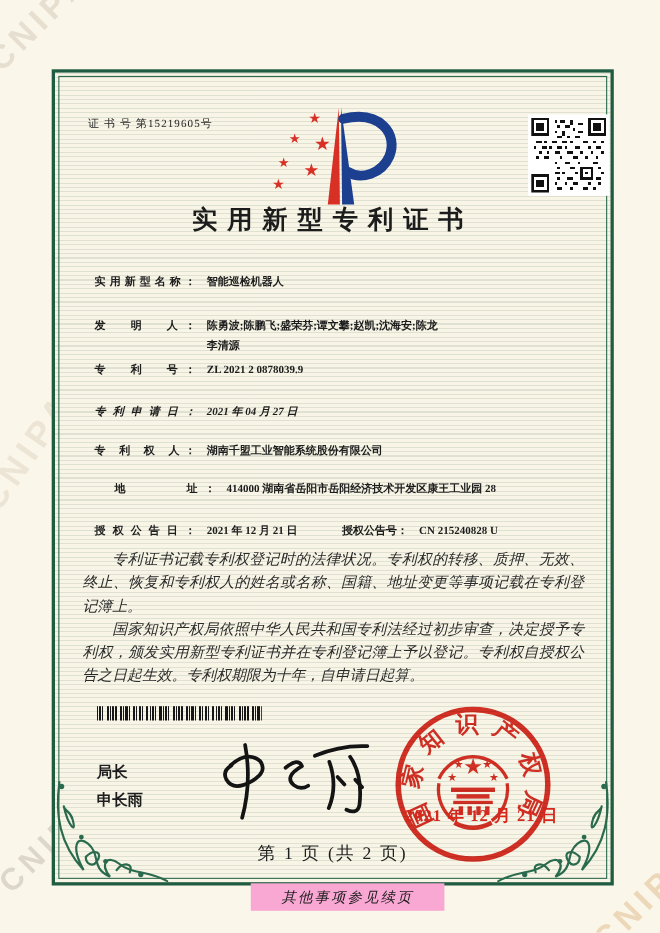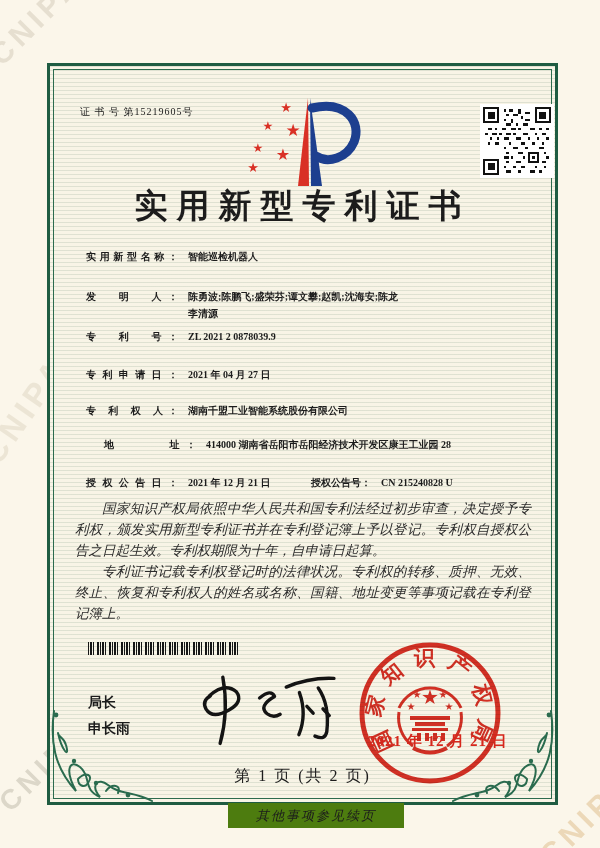"实用新型专利证书" .title { font-size: 33px -> 23px }
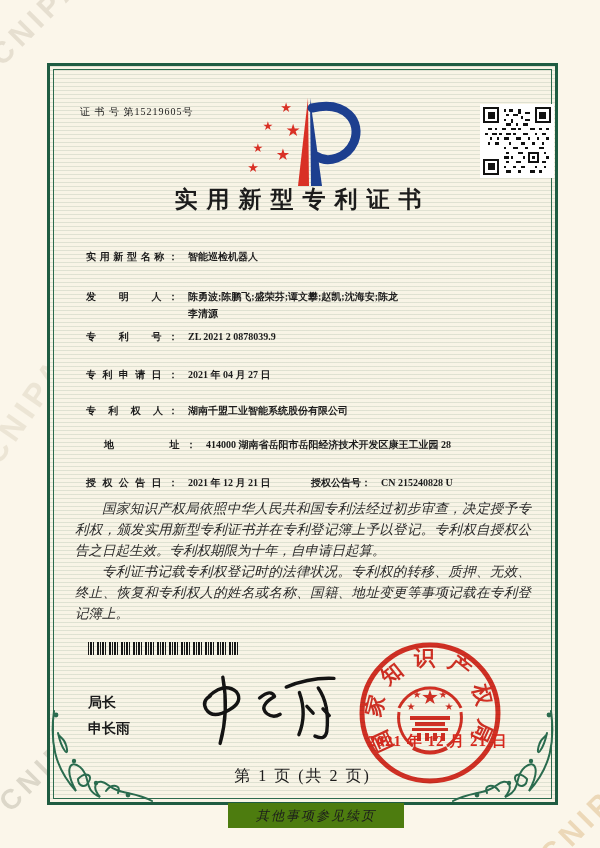"李清源" .row .val2 { font-family: Liberation Mono, monospace -> none }
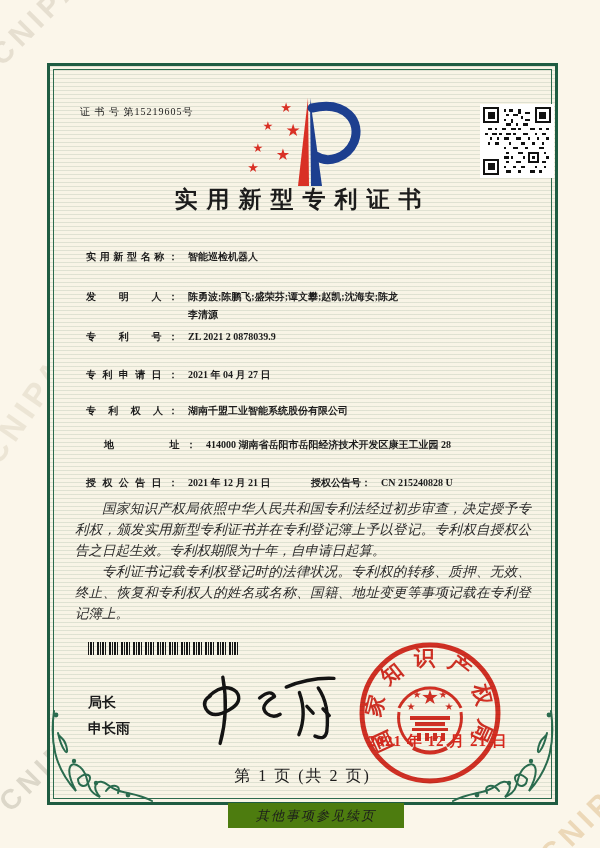"专利申请日： 2021 年 04 月" div.row { font-style: none -> italic }
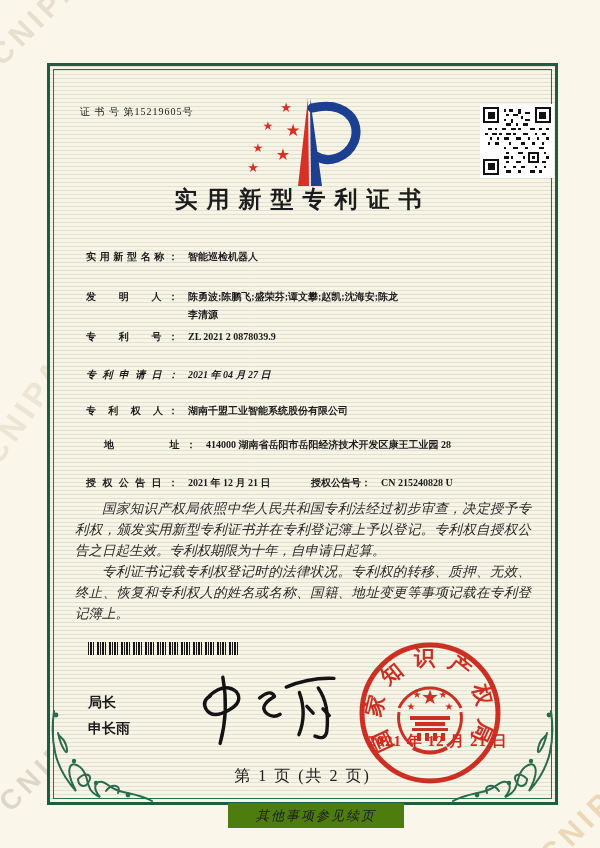"国家知识产权局依照中华人民共和国专利法经过初步审查，决定授予专利权，颁发实用新型" p { order: before "专利证书记载专利权登记时的法律状况。专利权的转移、质押、无效、终止、恢复和专利权" -> after "专利证书记载专利权登记时的法律状况。专利权的转移、质押、无效、终止、恢复和专利权" }
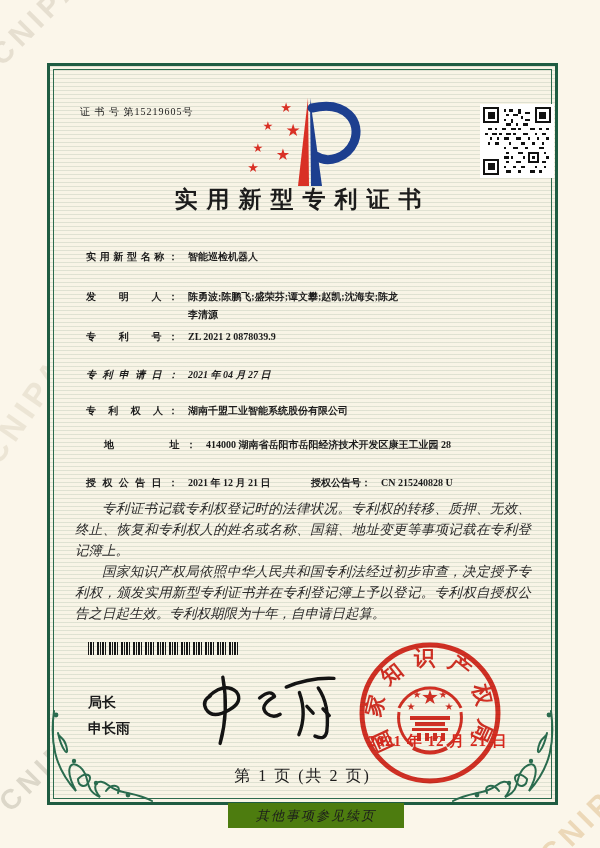"其他事项参见续页" .footer-note { background: #4d7c0f -> #f9a8d4 }
